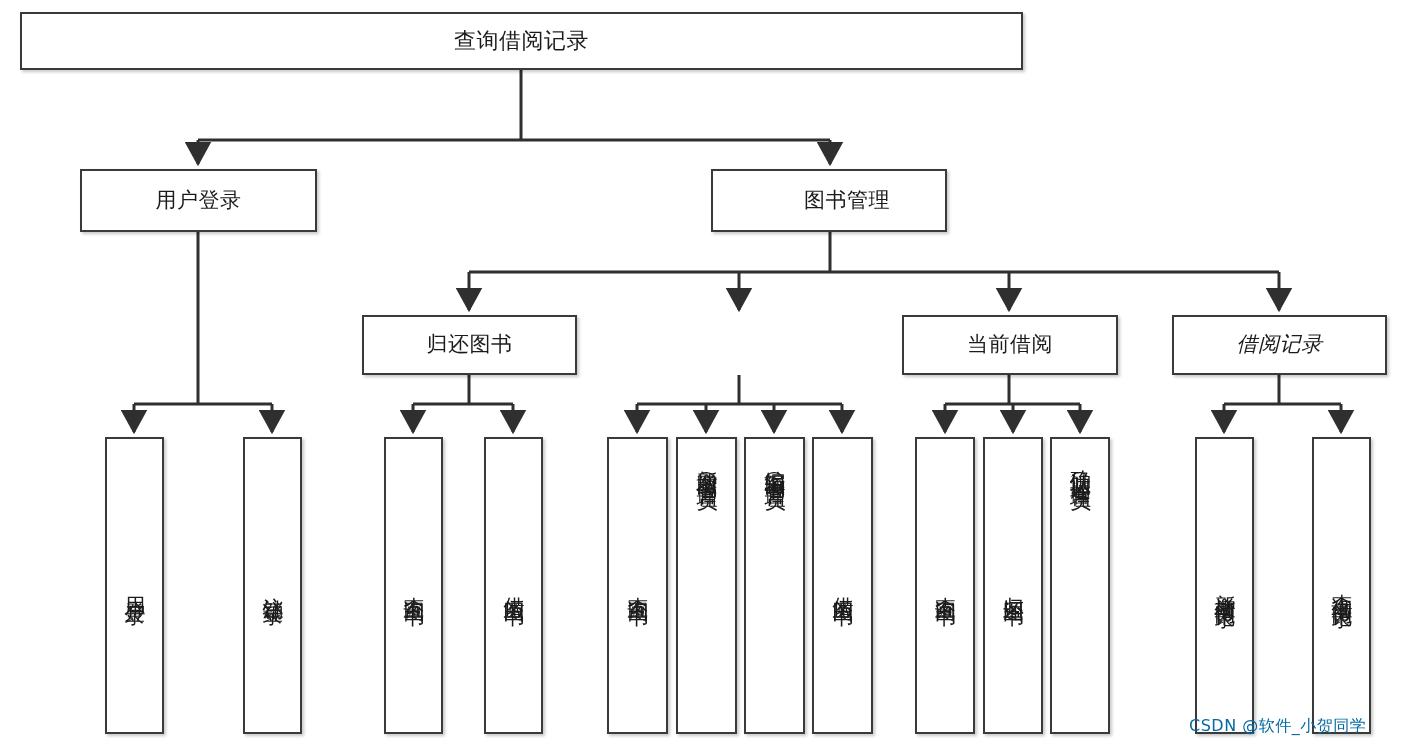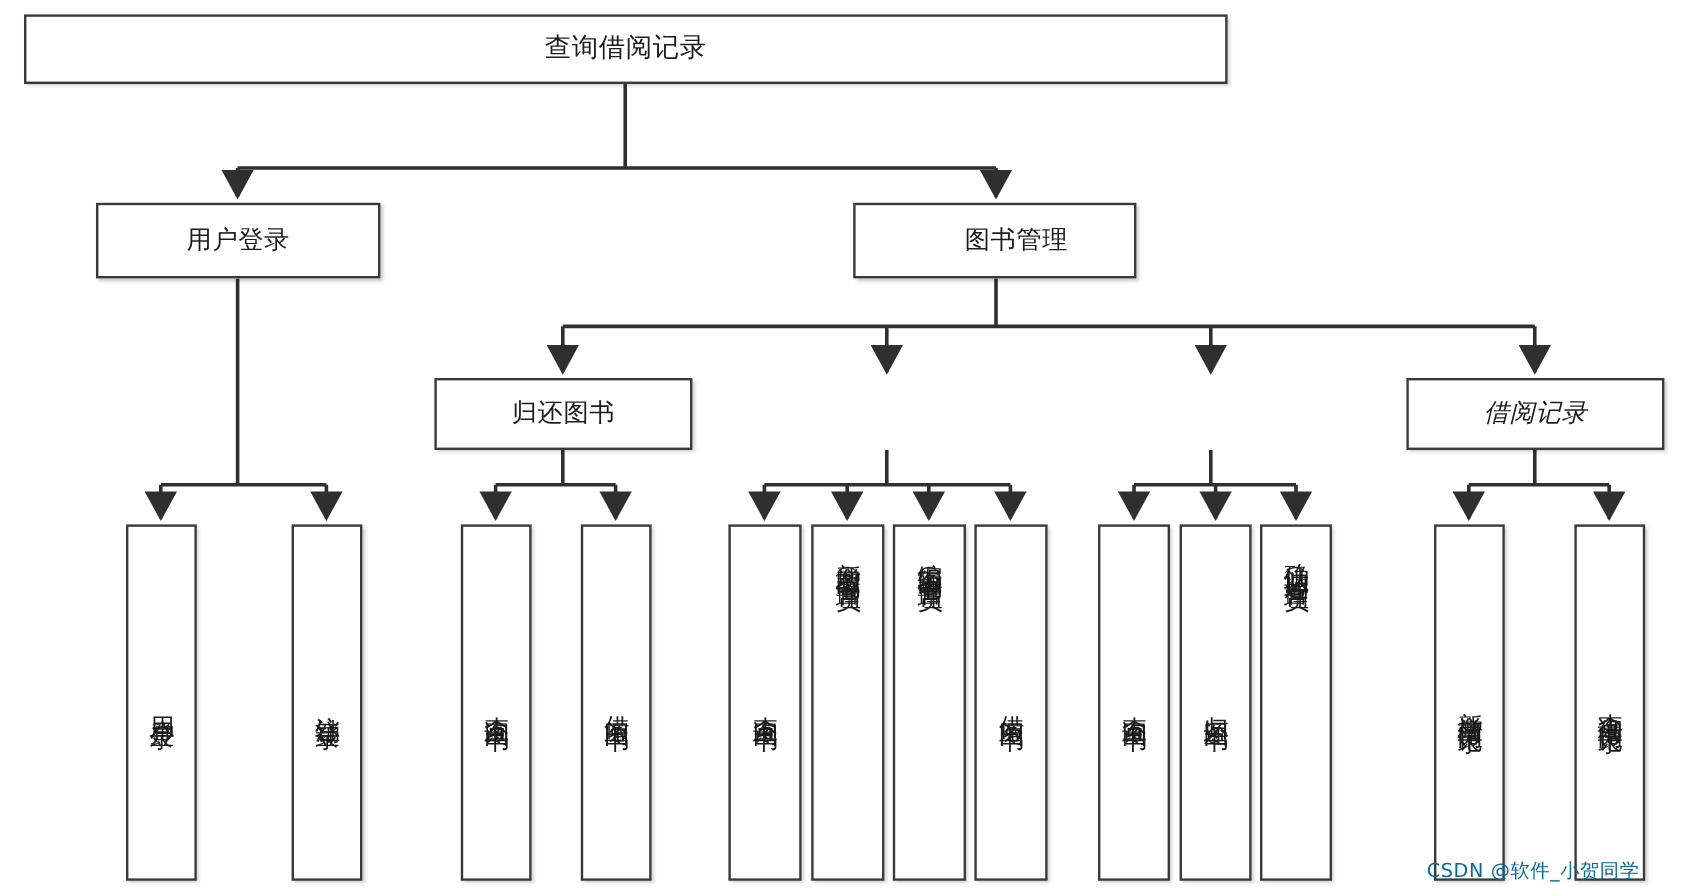"当前借阅" div.node-box { html: none -> <div> <span>当前借阅</span> </div> }
